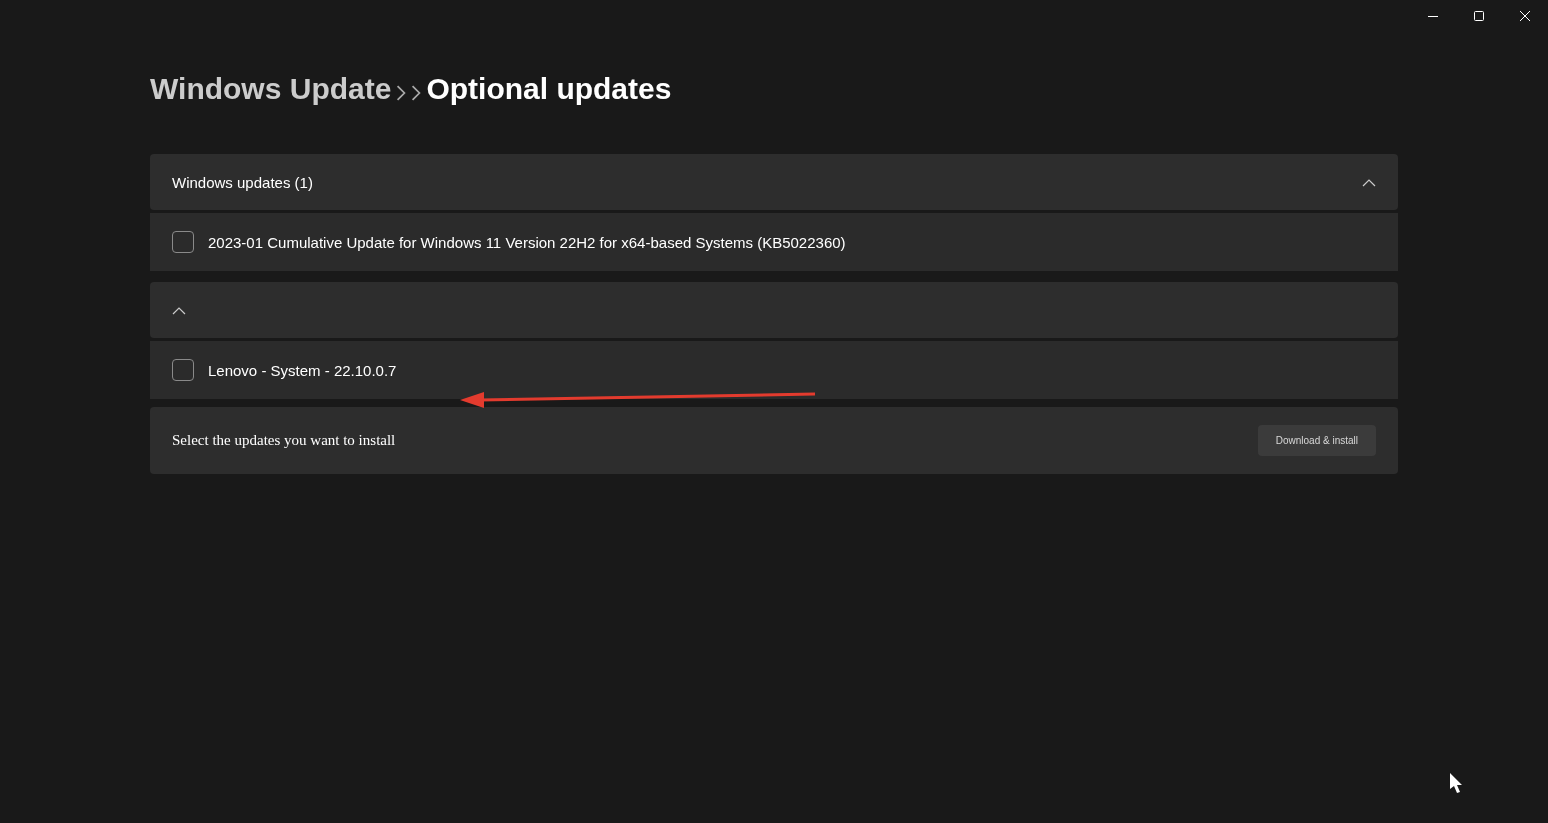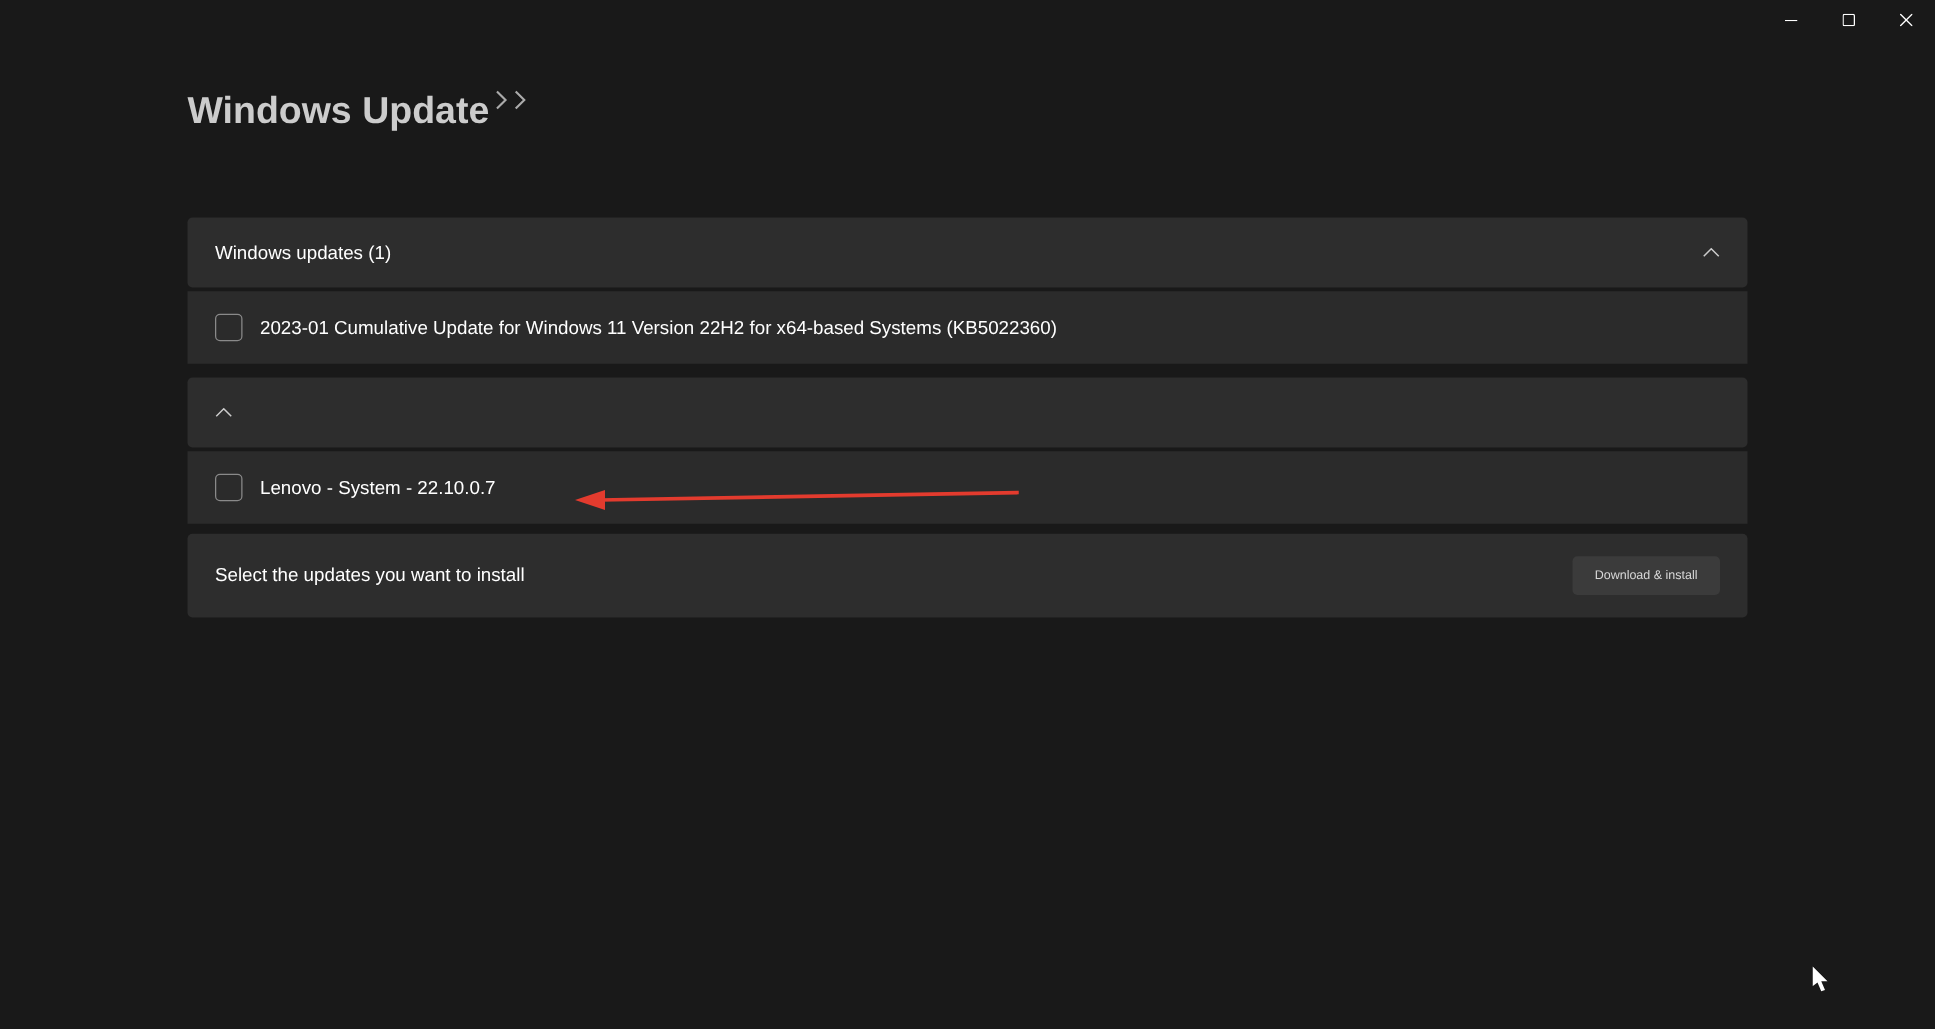"Windows Update" .breadcrumb { align-items: flex-start -> flex-end; margin-bottom: 68px -> 48px }
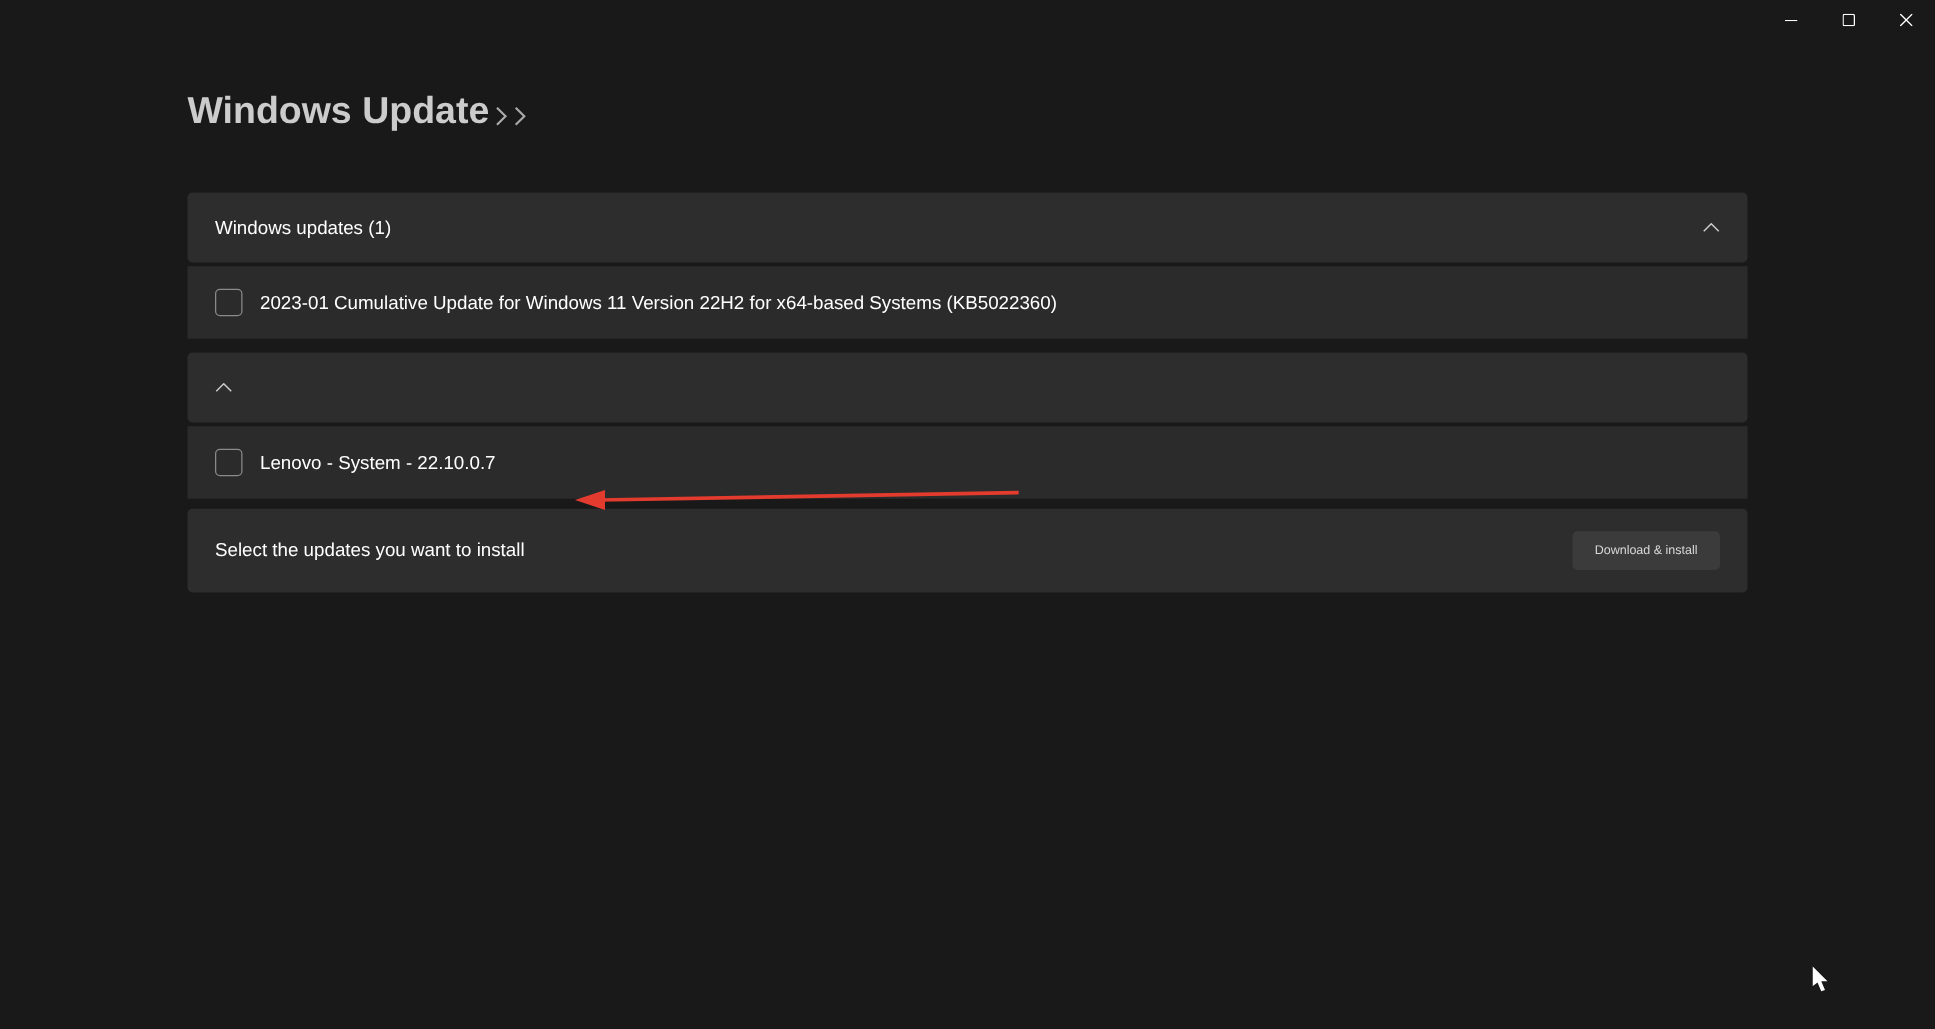"Optional updates" span.breadcrumb-item { html: none -> <span>Optional updates</span> }
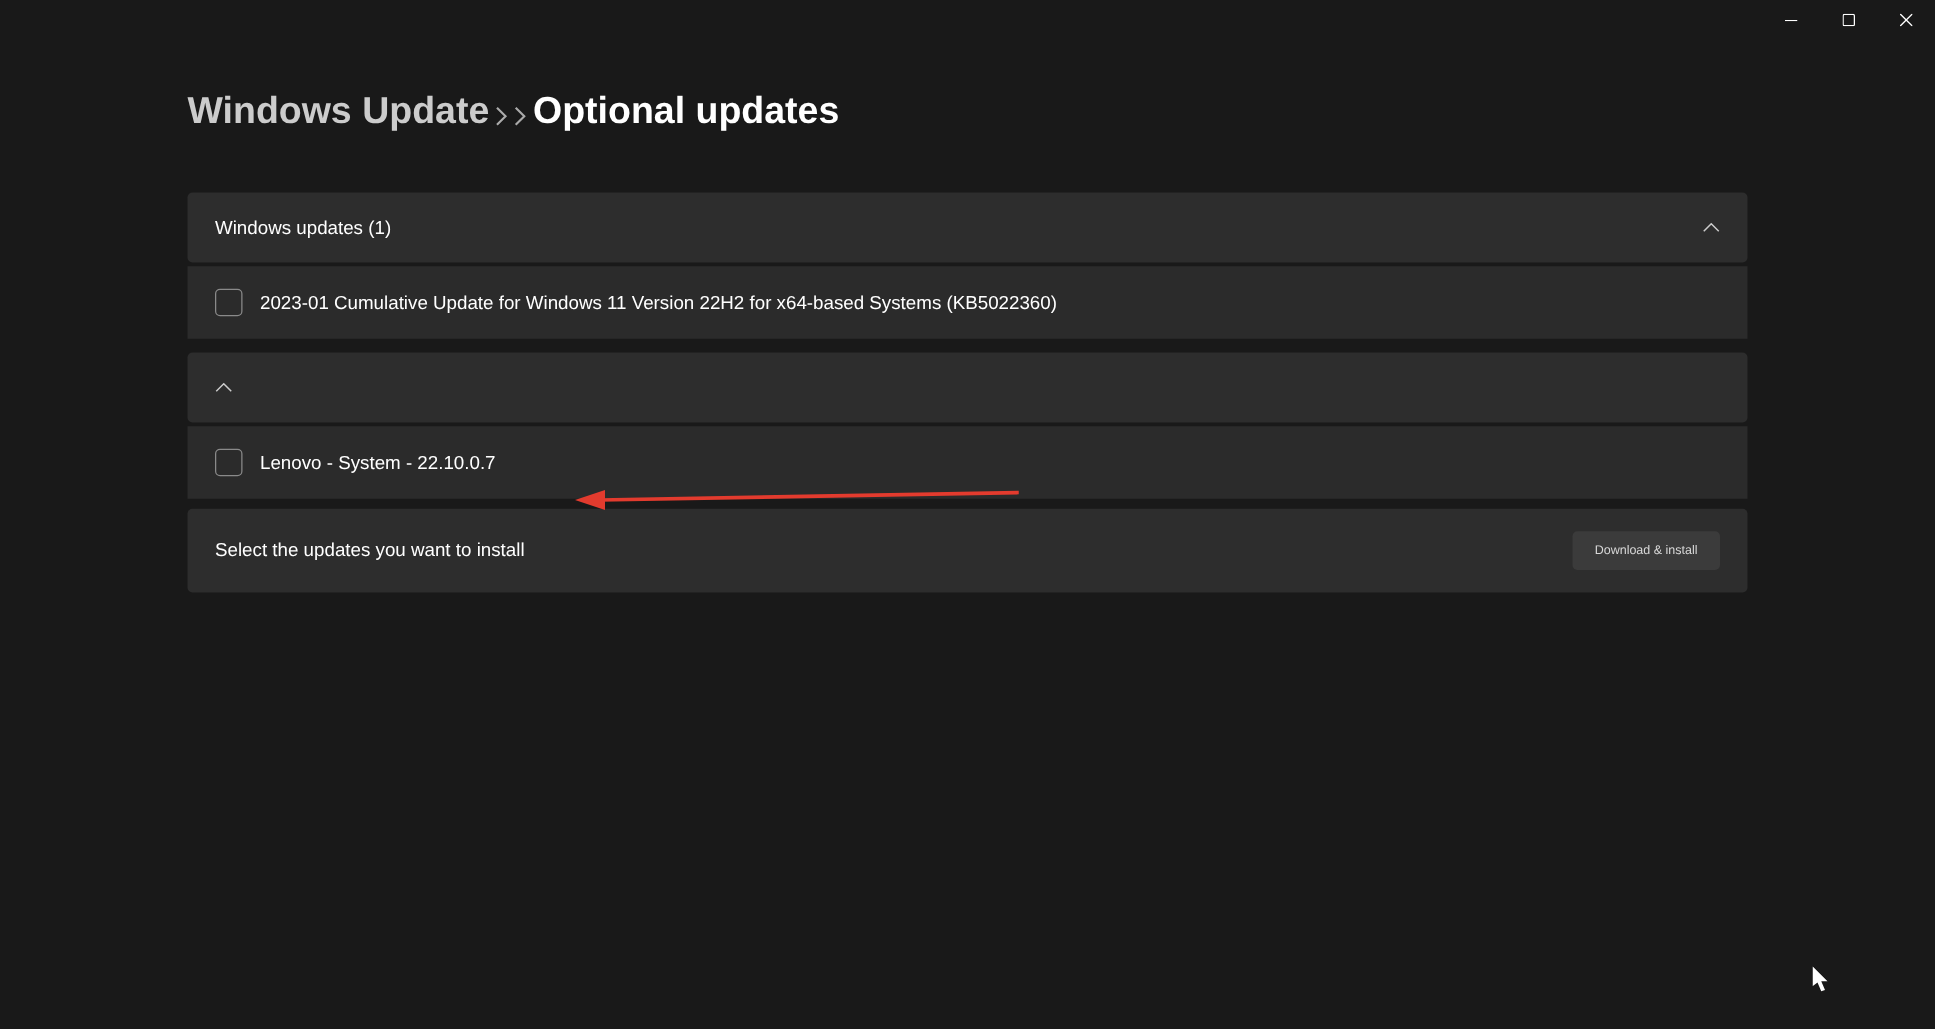"Select the updates you want" .footer-text { font-family: none -> Liberation Serif, serif }
